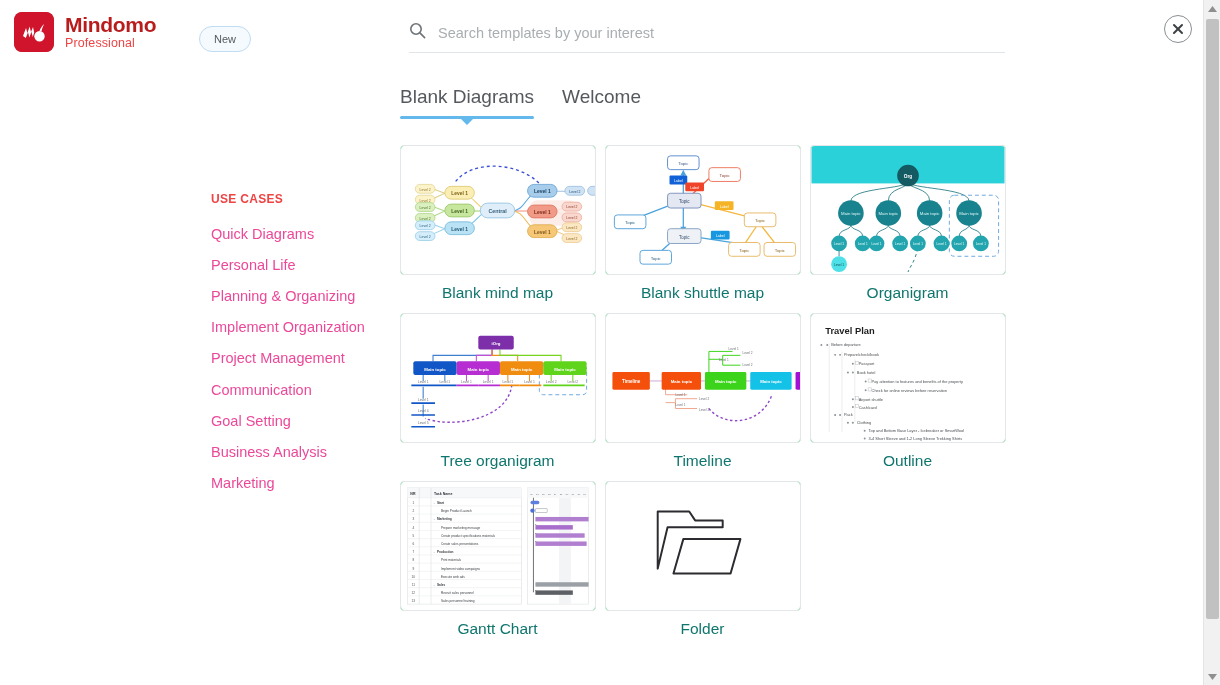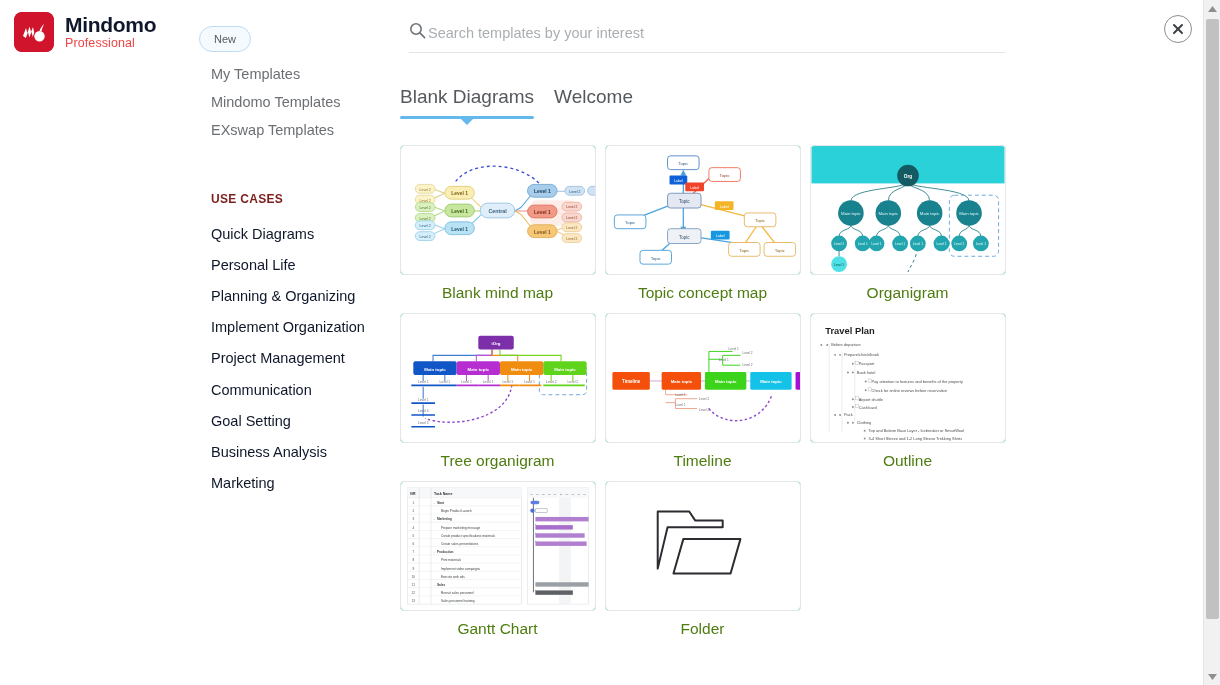"Mindomo" .brand-name { color: #0f172a -> #b91c1c }
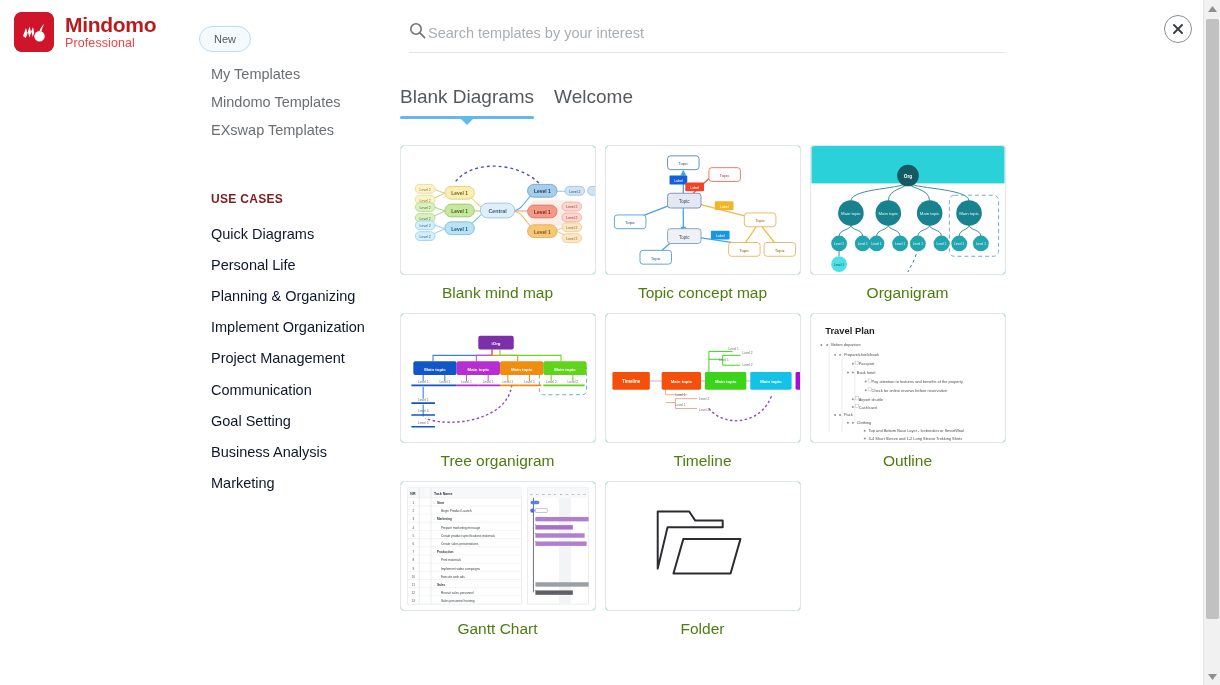"Search templates by your interest" .search-wrap { gap: none -> 10px }
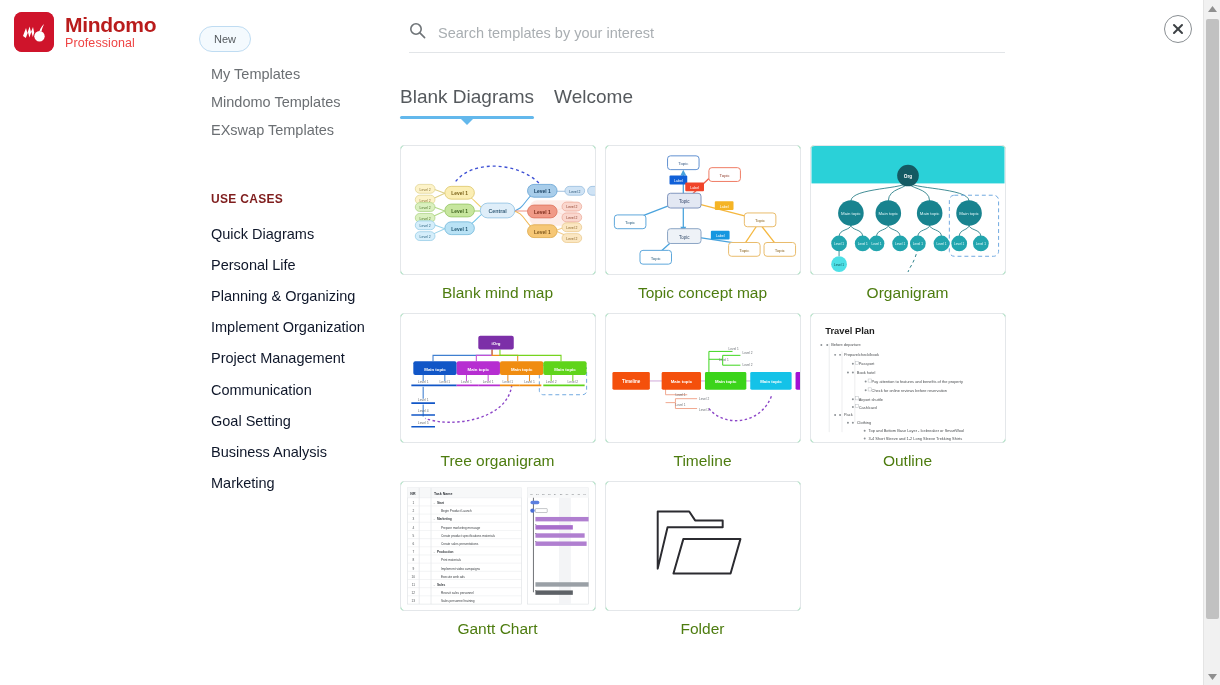"My Templates" div.nav-list { html: <div> <div>My Templates</div> <div>Mindomo Templates</div> <div>EXswap Templates</div> </div> -> none }
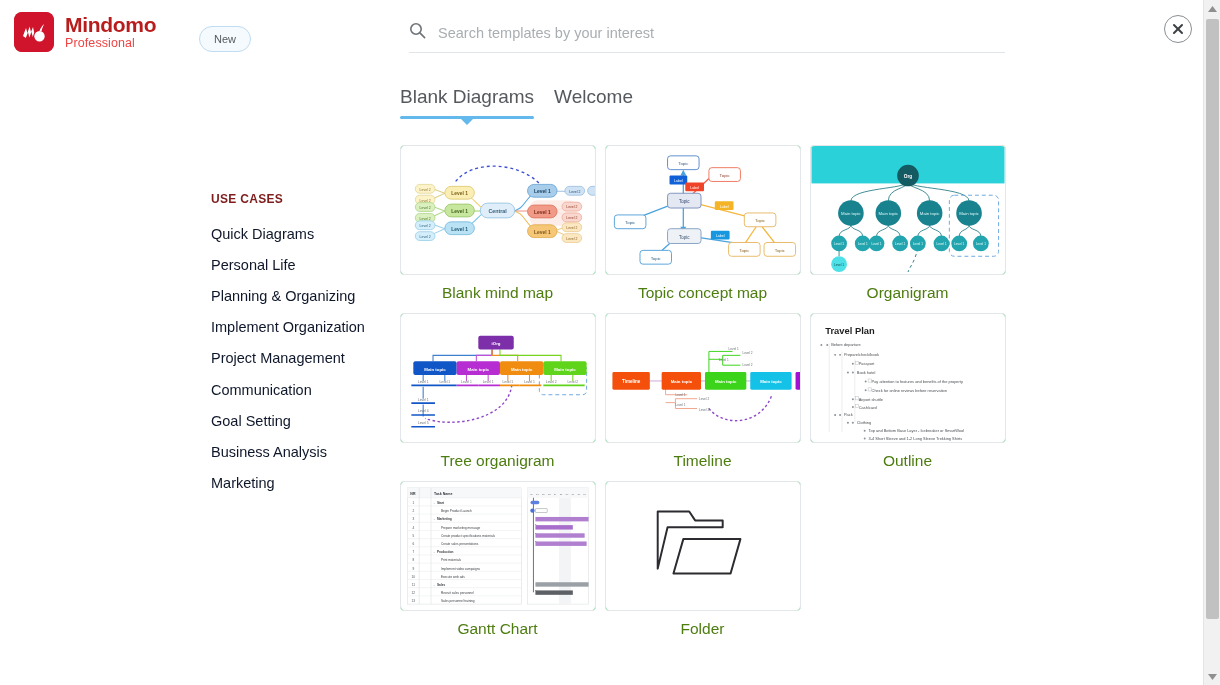"Blank Diagrams" .tabs { gap: 20px -> 28px }
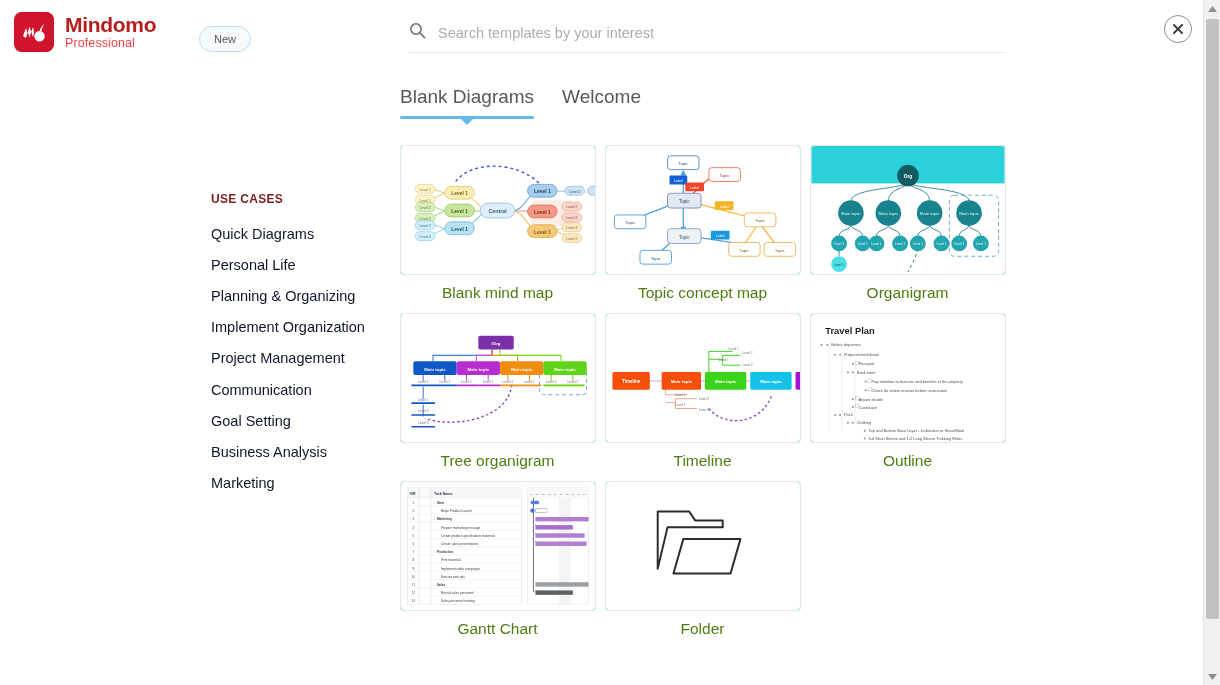"USE CASES" .usecases-title { color: #7f1d1d -> #ef4444 }
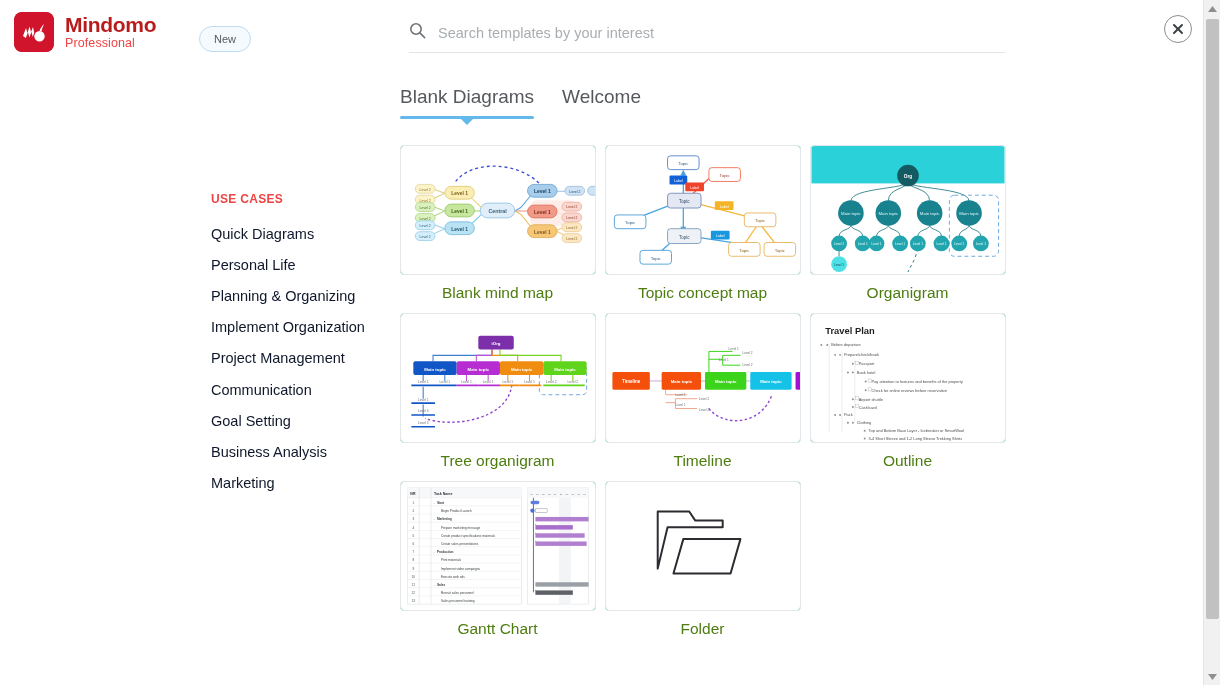"Quick Diagrams" .usecase-item { color: #0f172a -> #ec4899 }
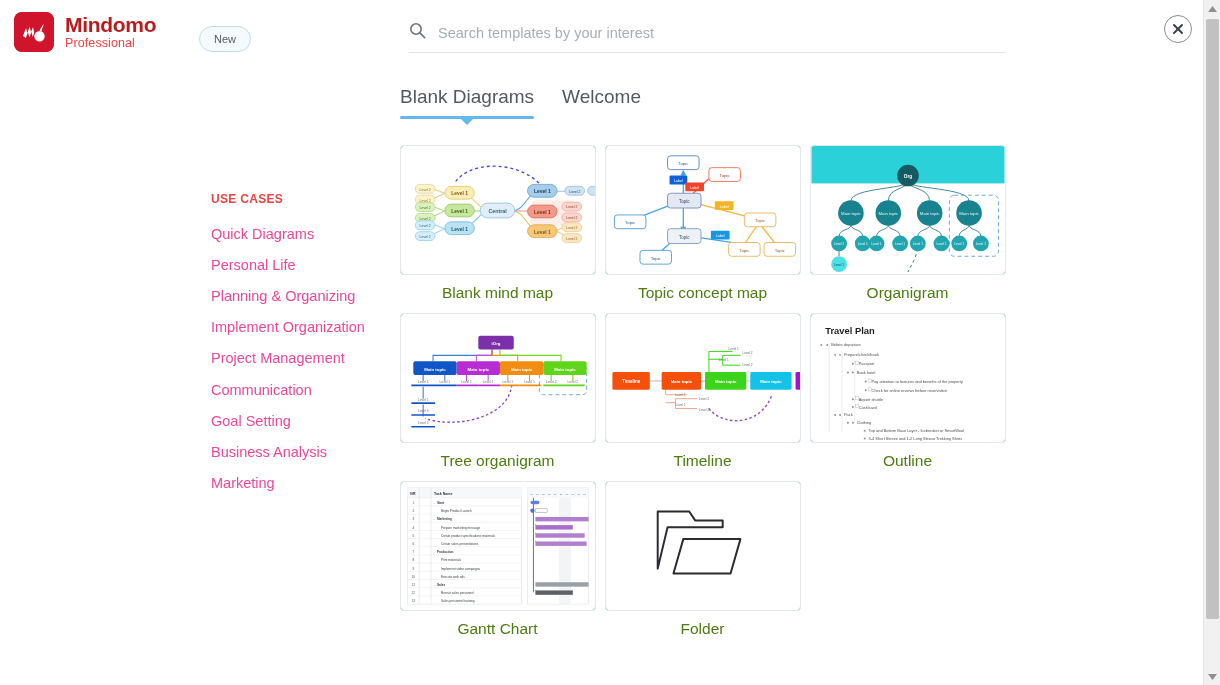"Blank mind map" .card-label { color: #4d7c0f -> #0f766e }
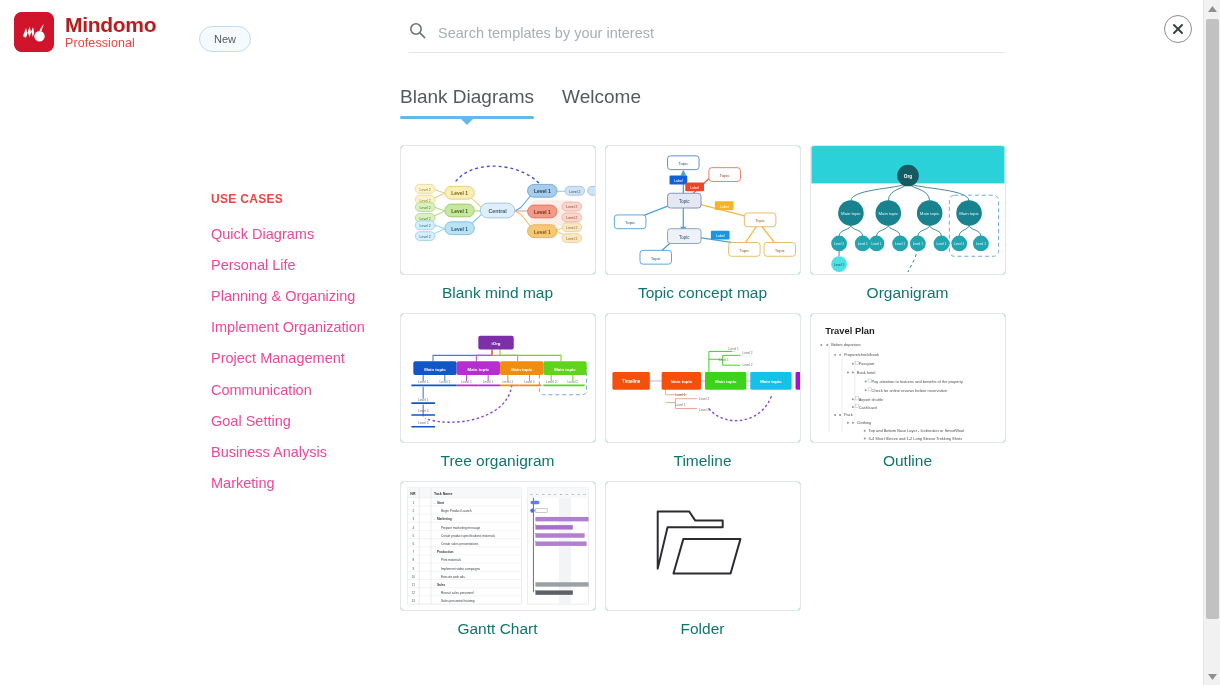"Topic concept map" div.card-label { text: Topic concept -> Blank shuttle }
